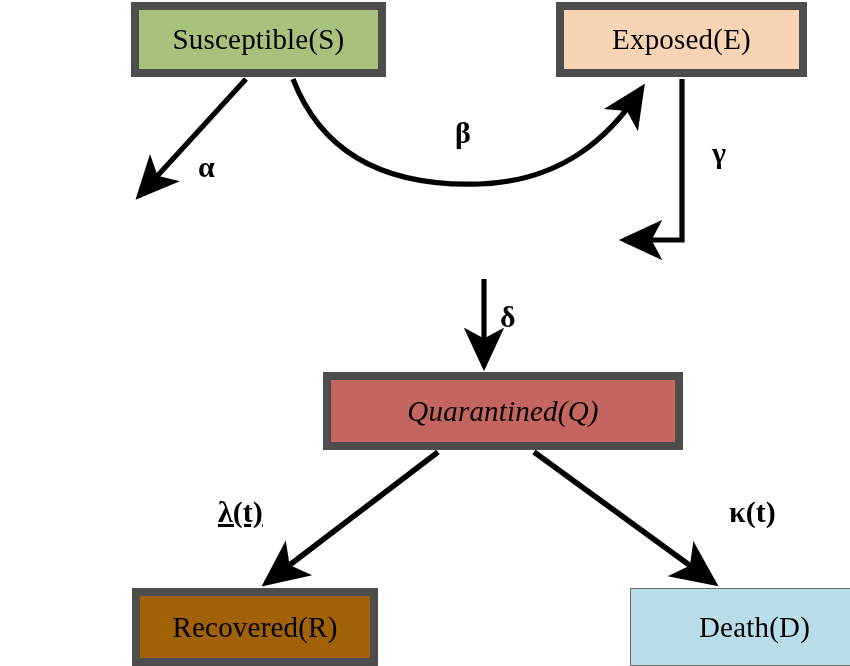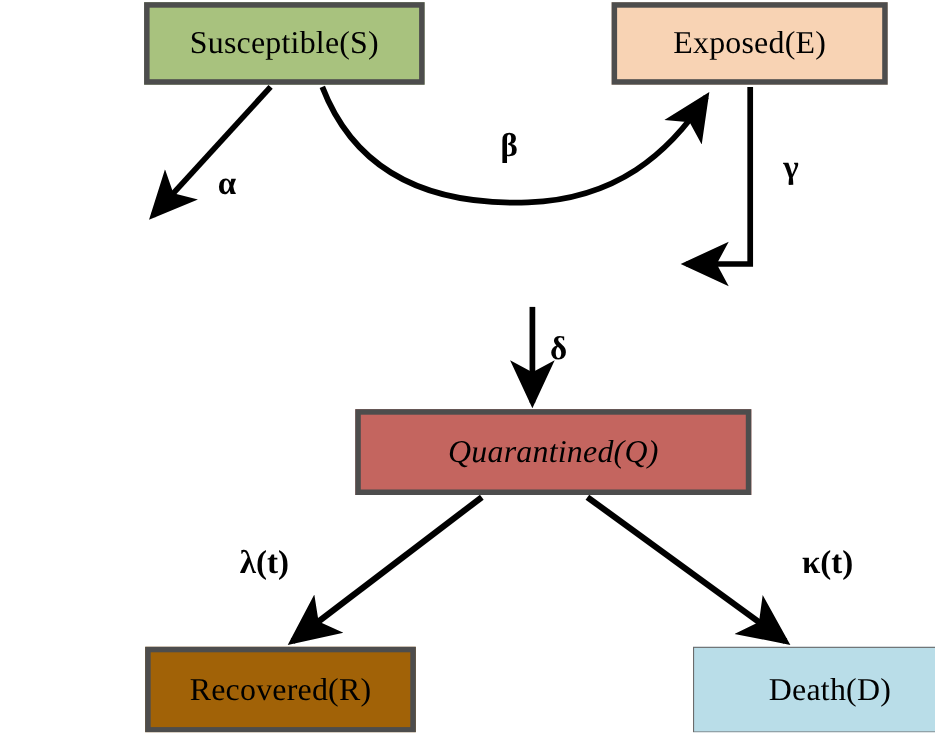"Susceptible(S)" .node { border: 5px solid #4c1d95 -> 8px solid #4c1d95 }
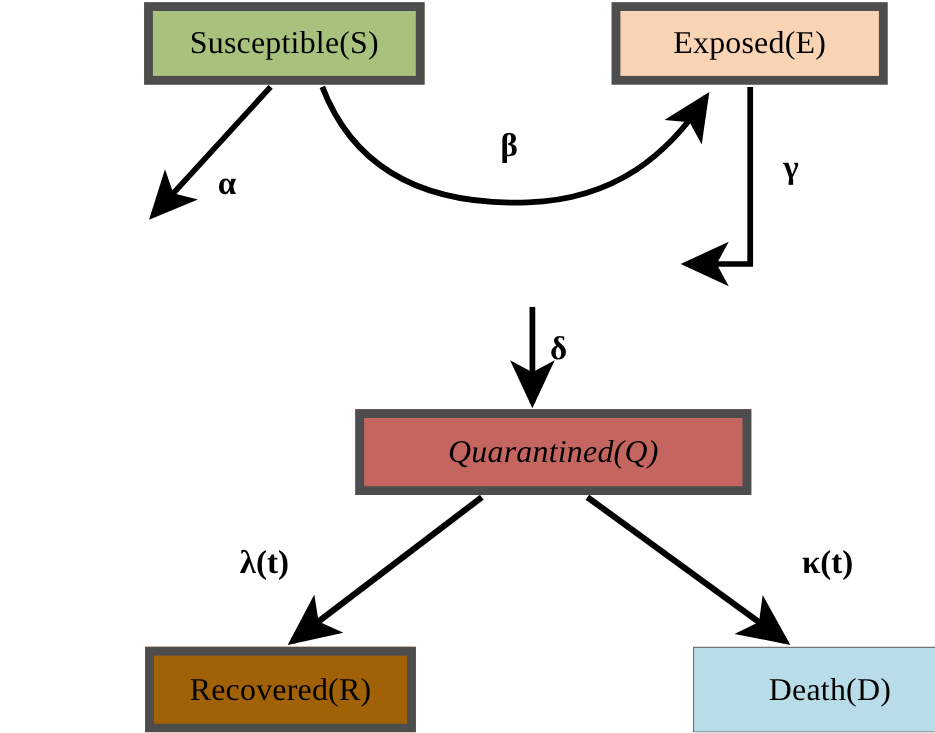"λ(t)" div.edge-label { text-decoration: none -> underline }
